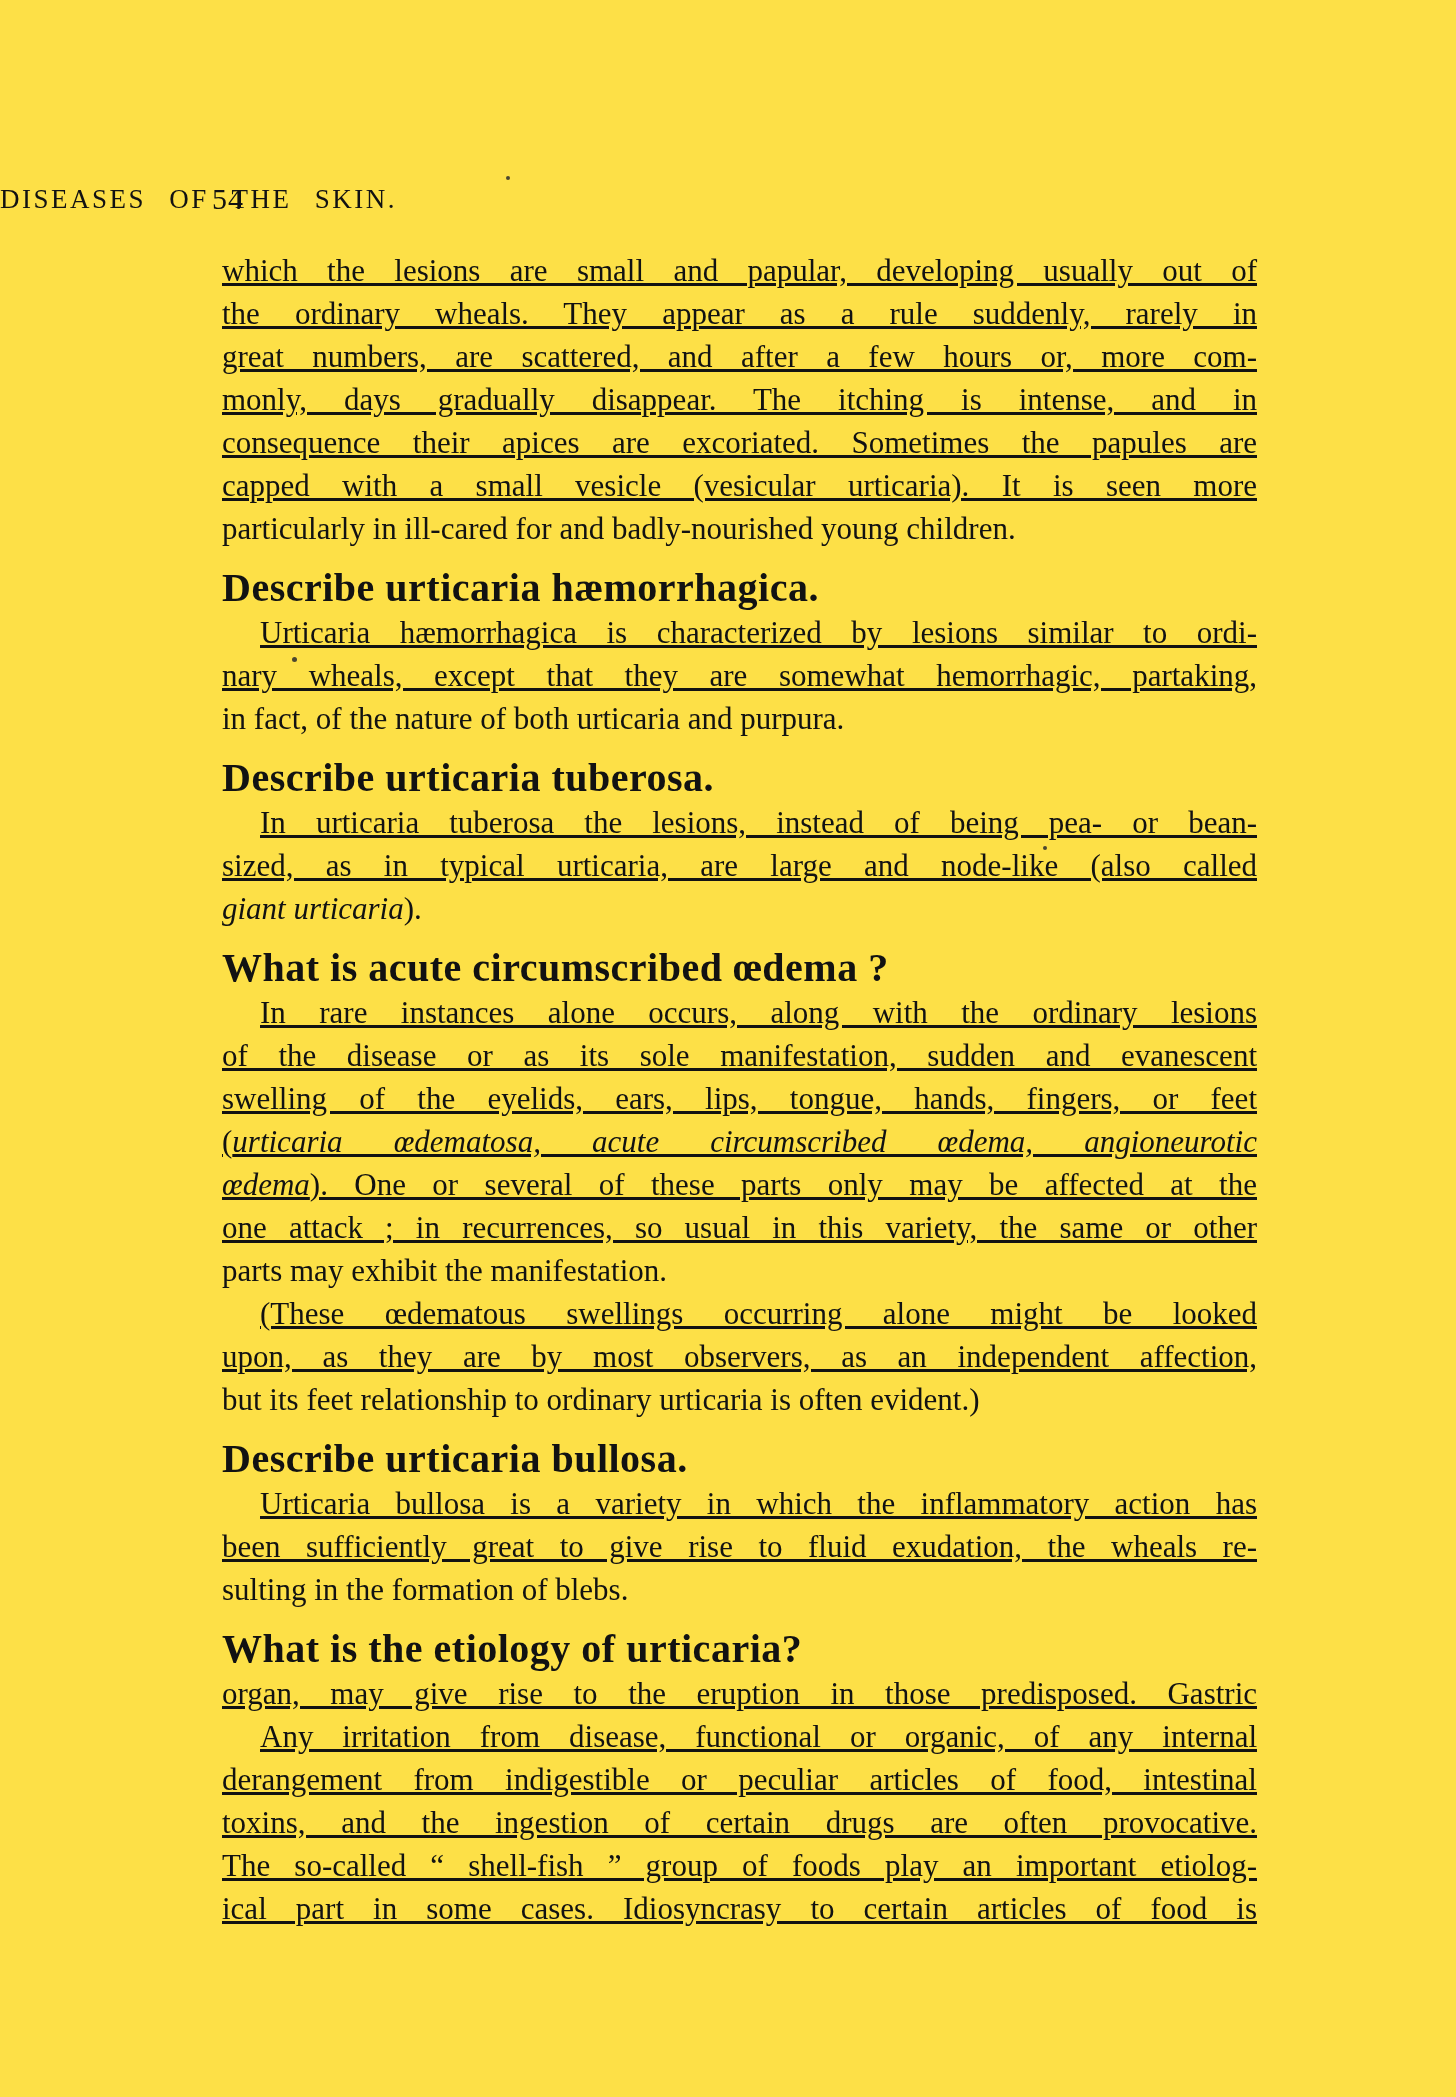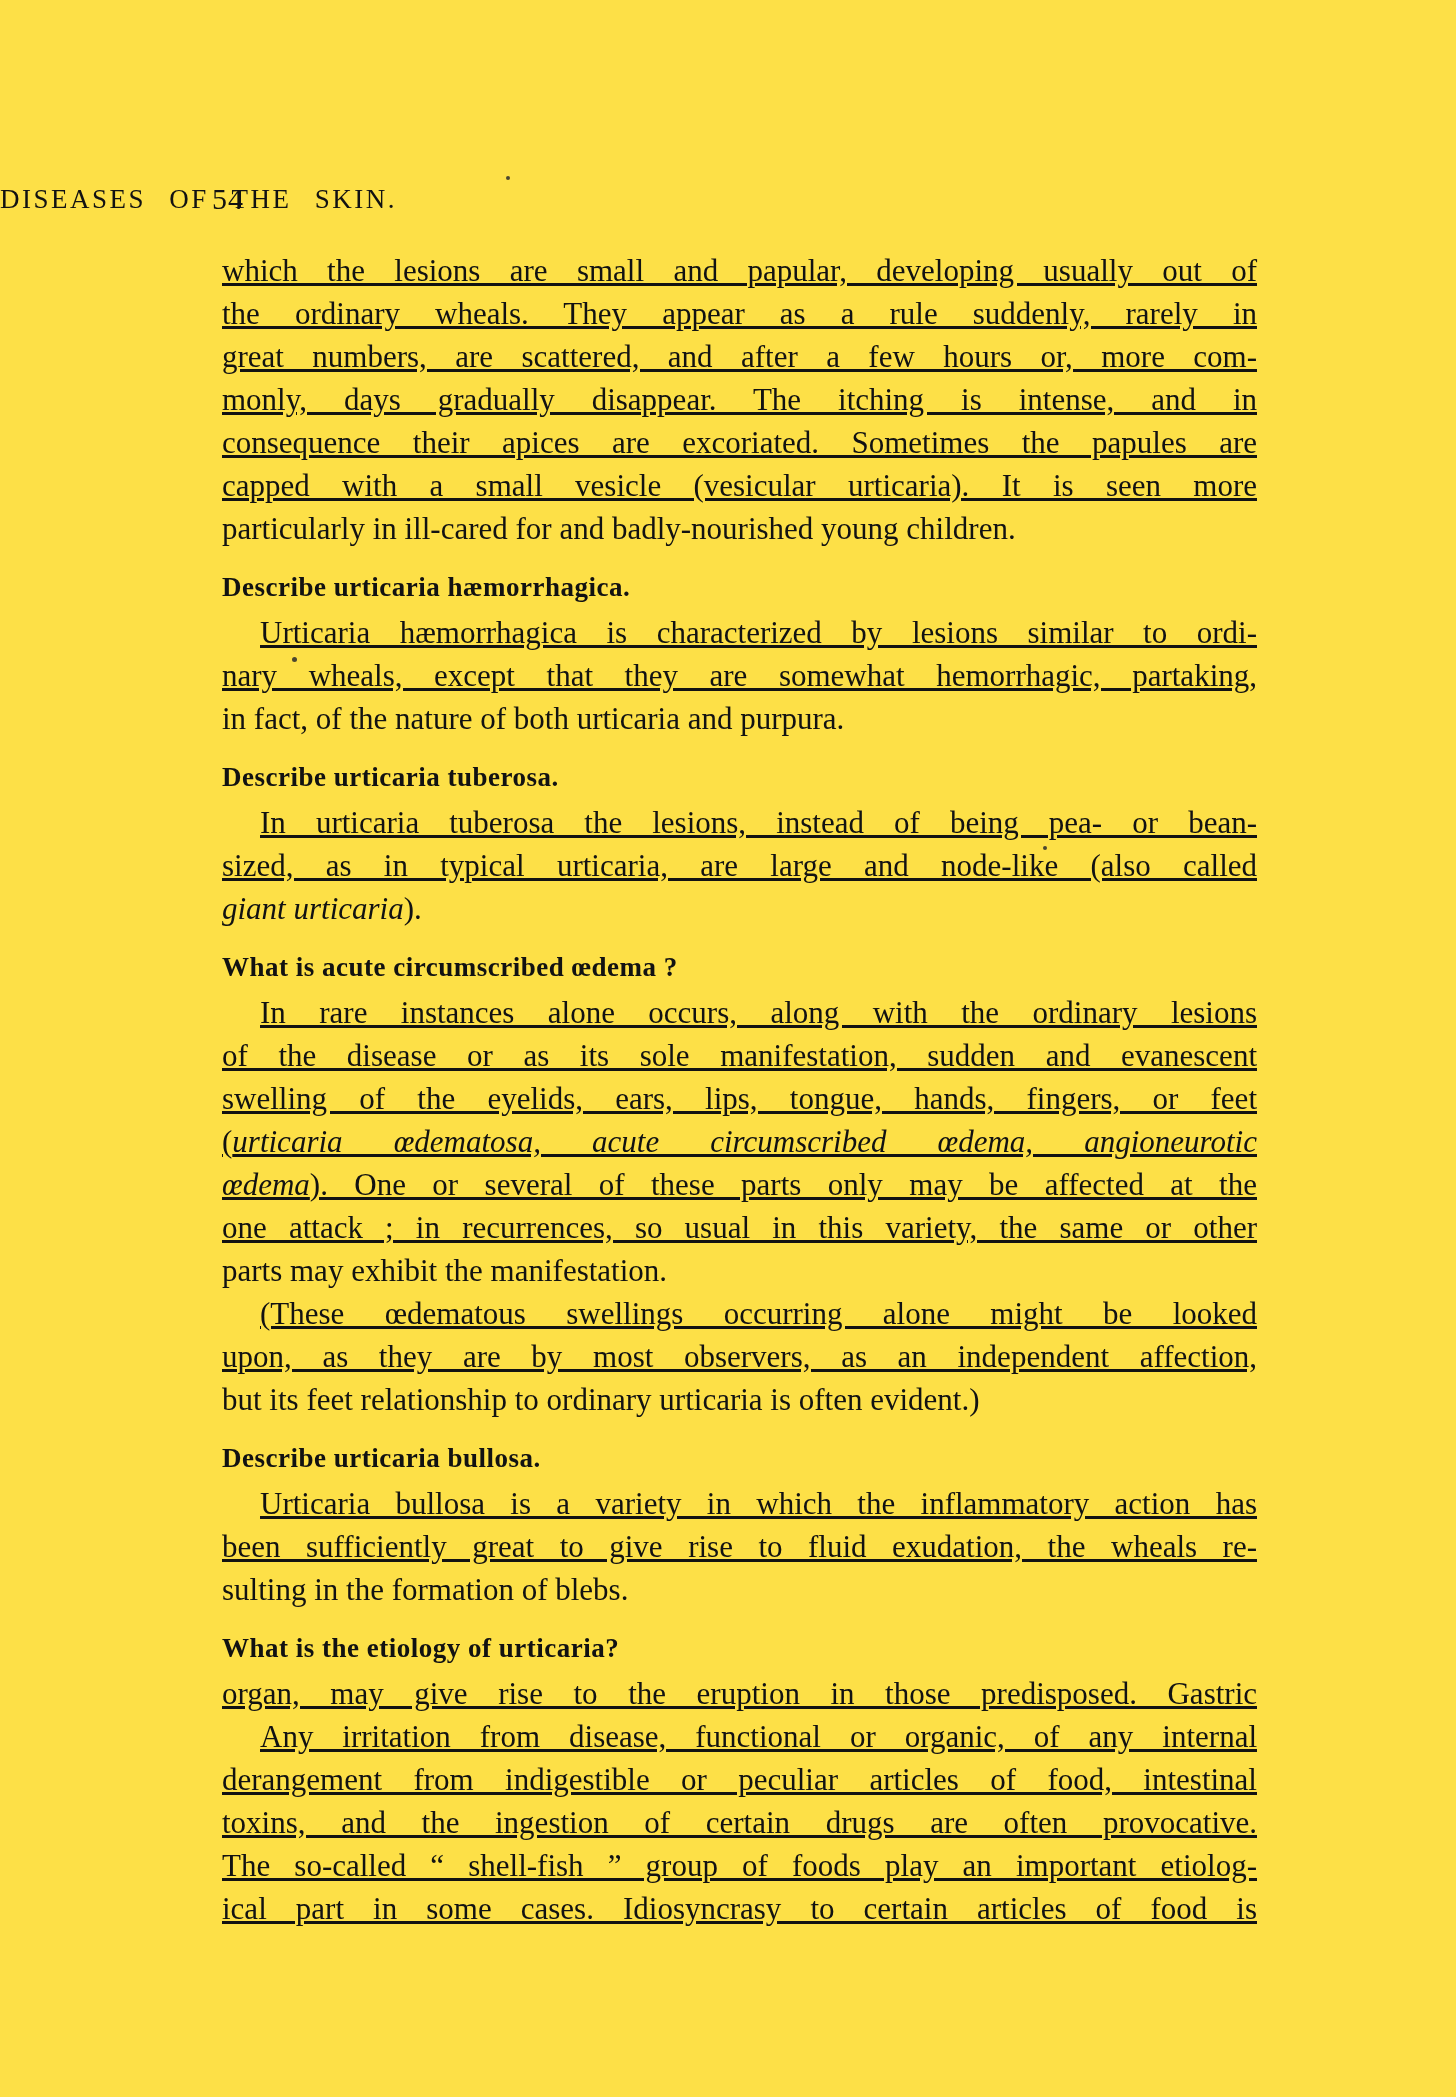"Describe urticaria hæmorrhagica." .heading { font-size: 27px -> 40px }
